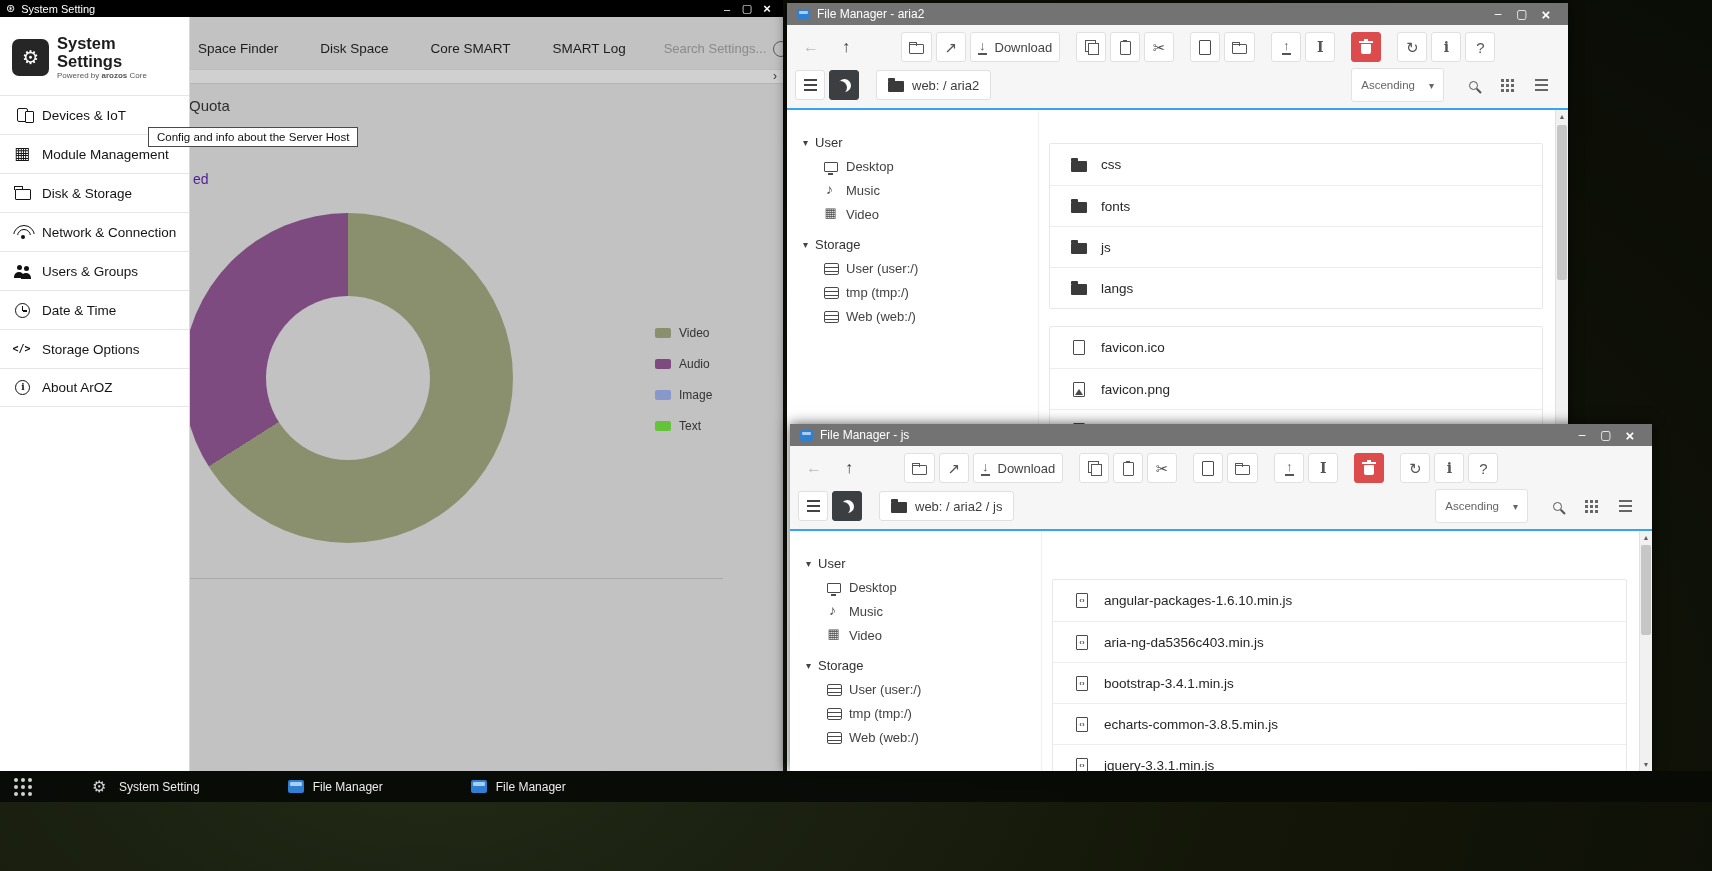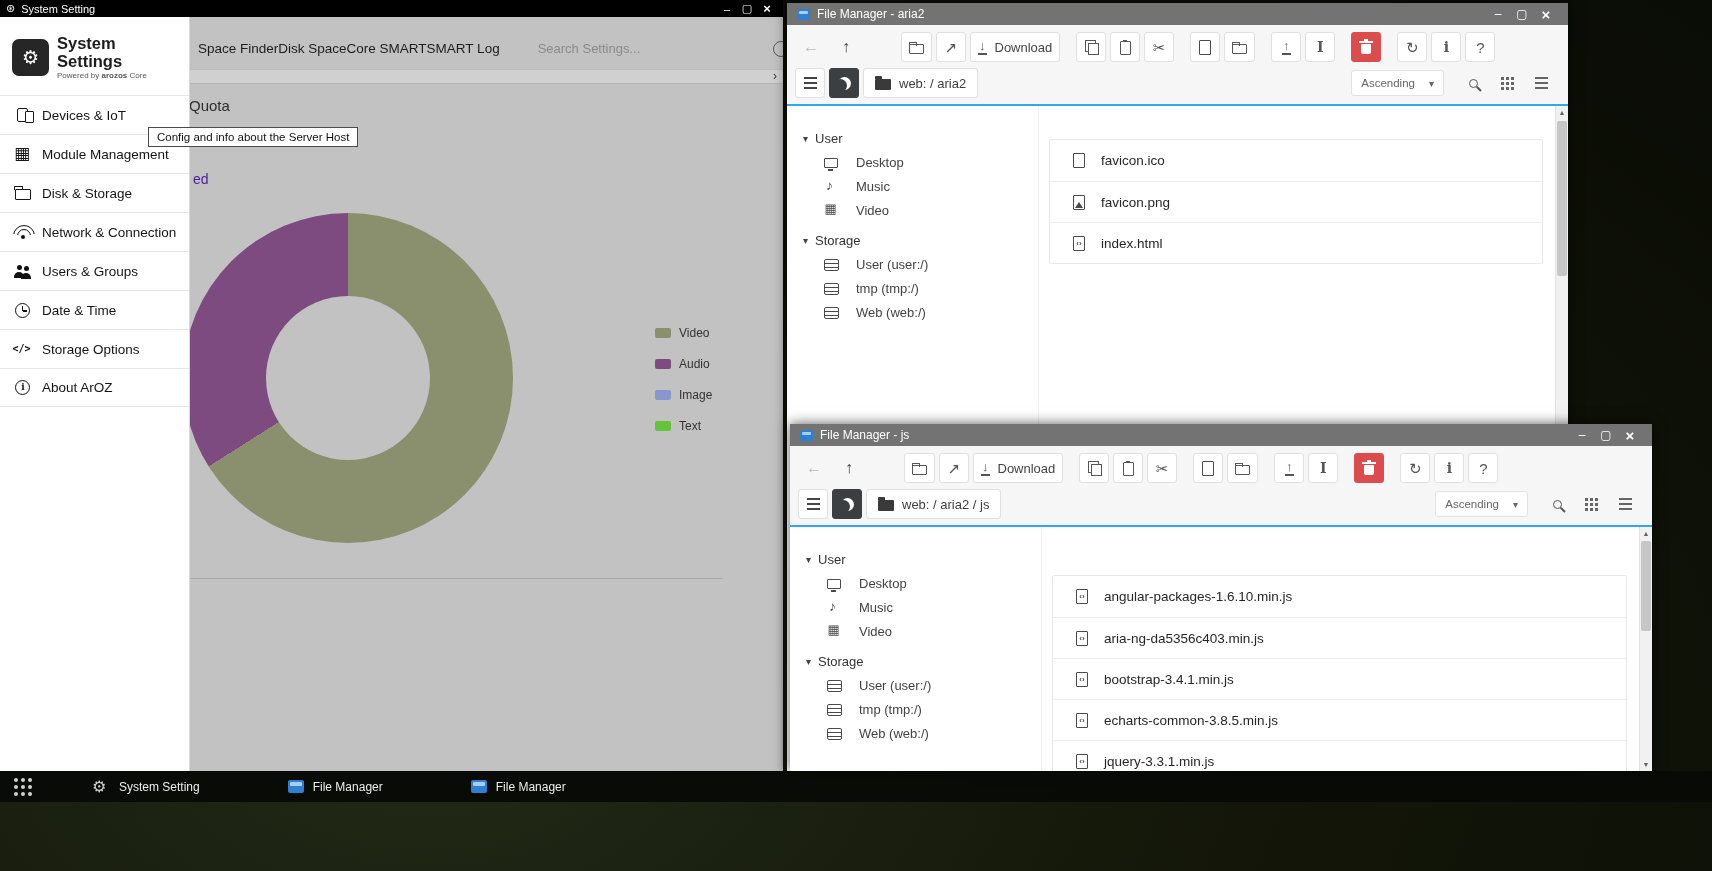"Space Finder" .tabs-list { gap: none -> 42px }
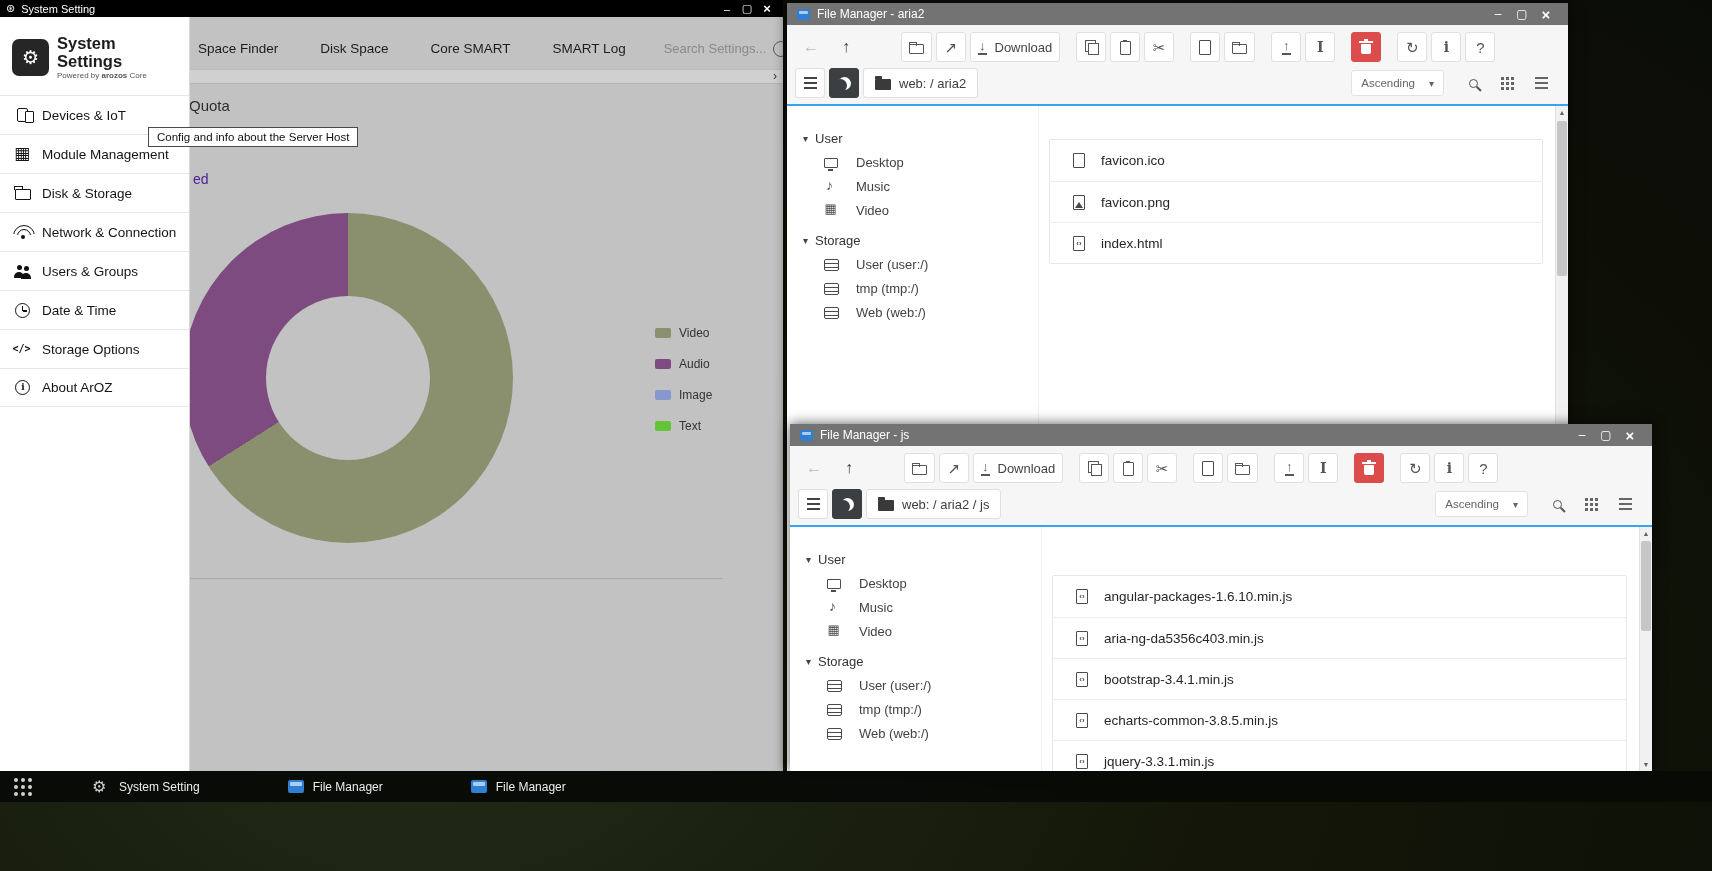"web: / aria2" .crumb { margin-left: 0 -> 13px }
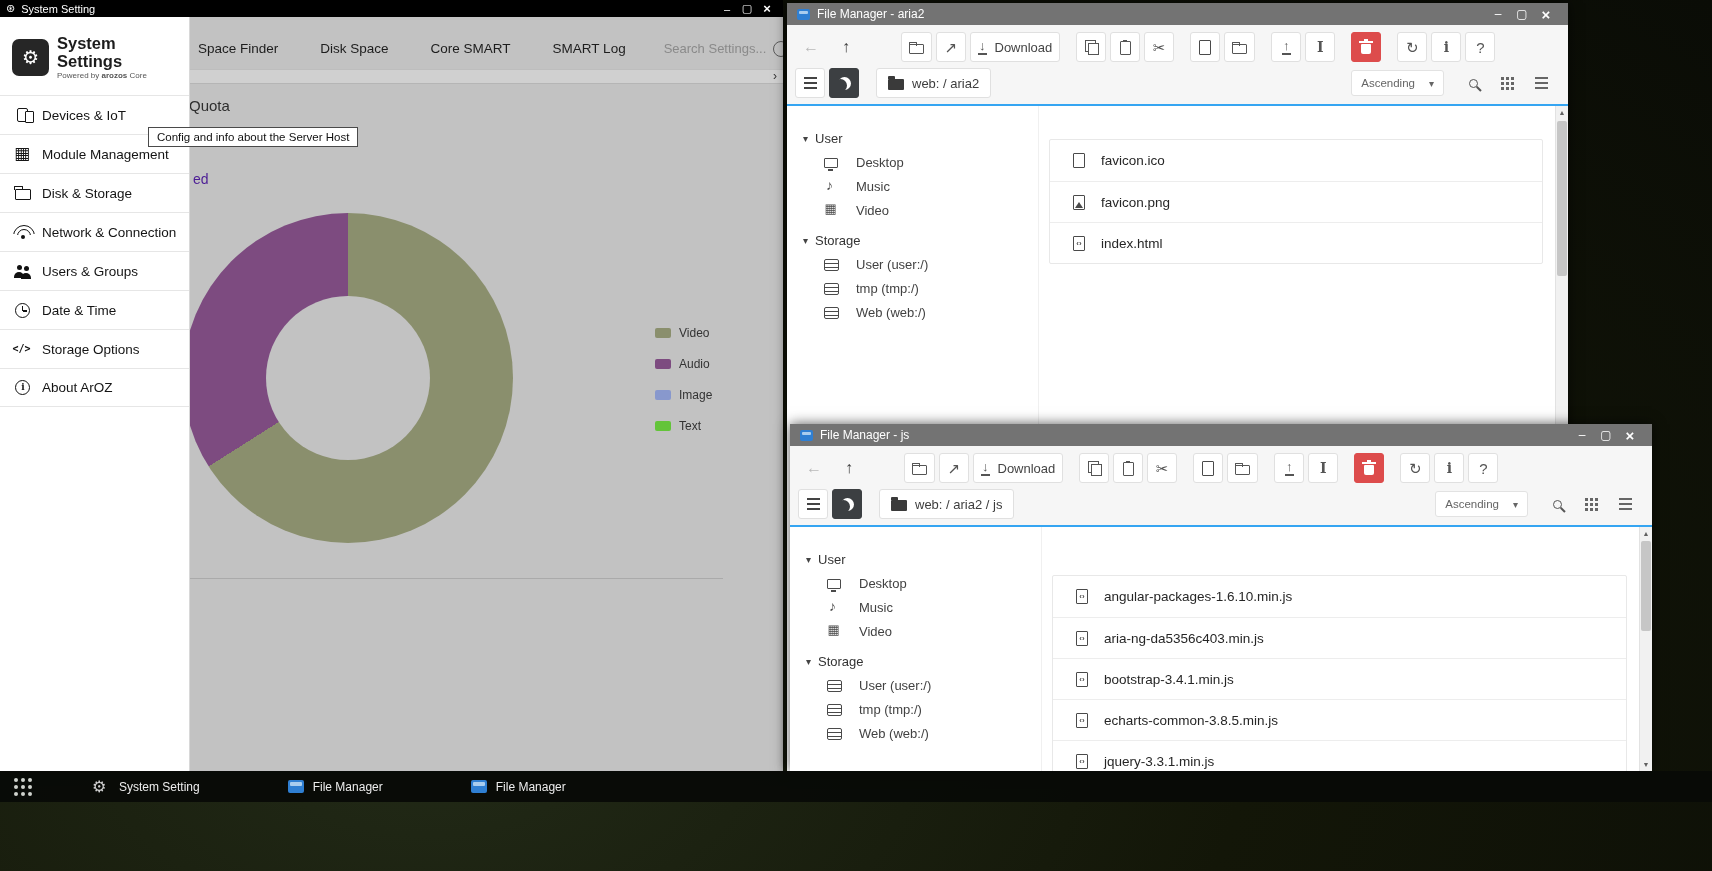"Ascending" .sortsel { padding: 8px 9px -> 16px 9px }
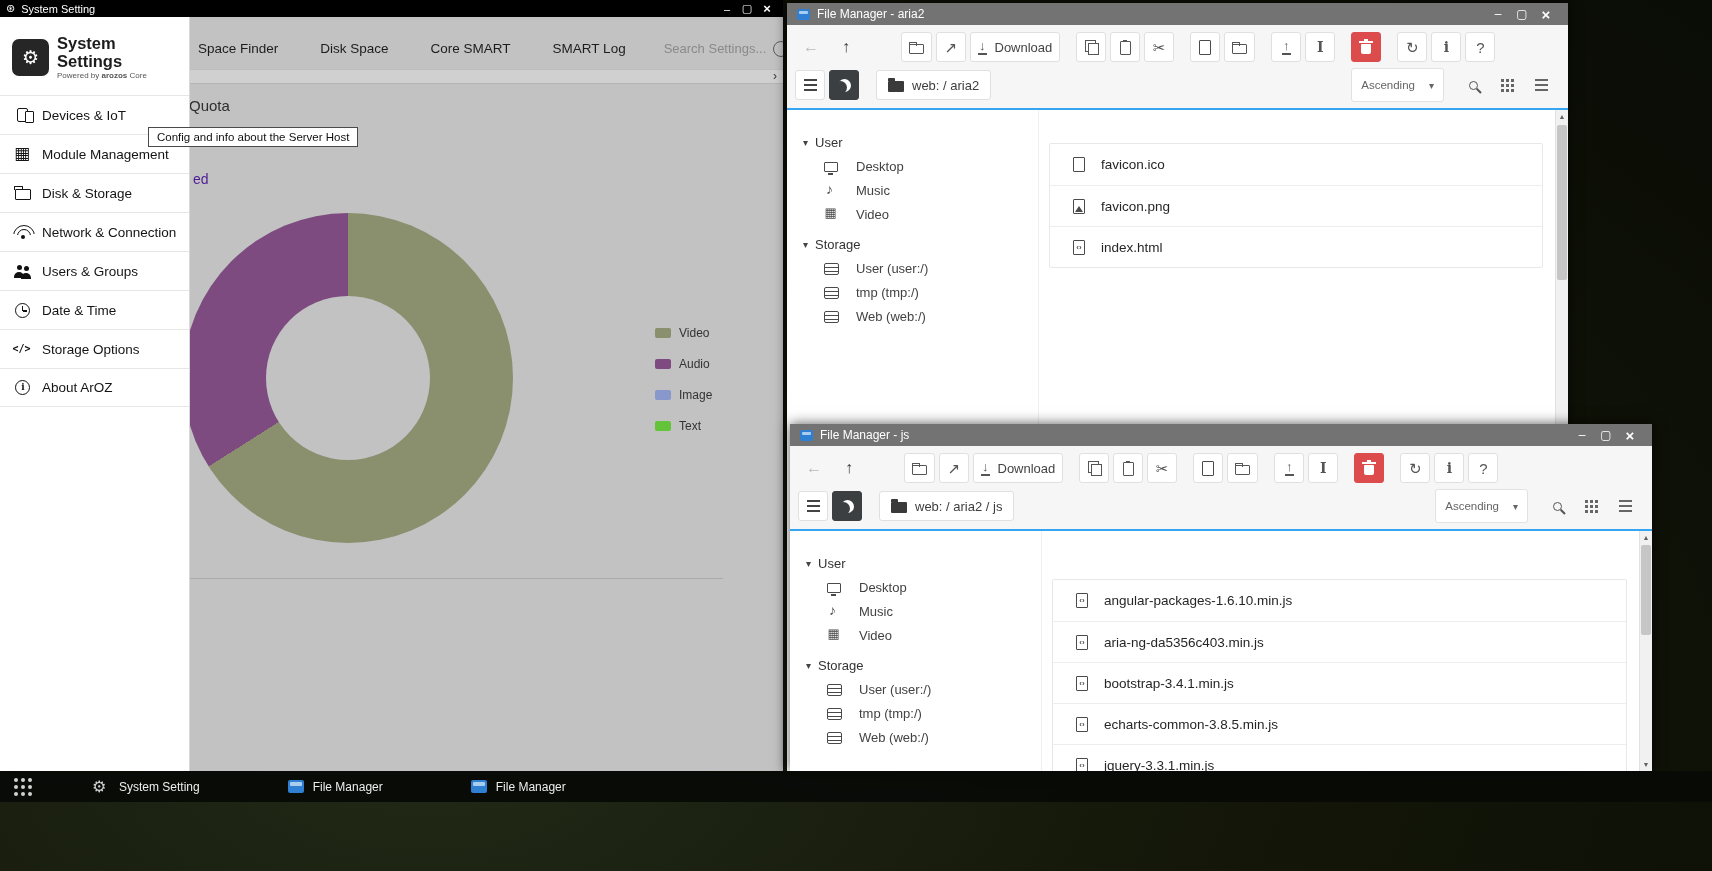"Desktop" .titem-label { margin-left: 12px -> 2px }
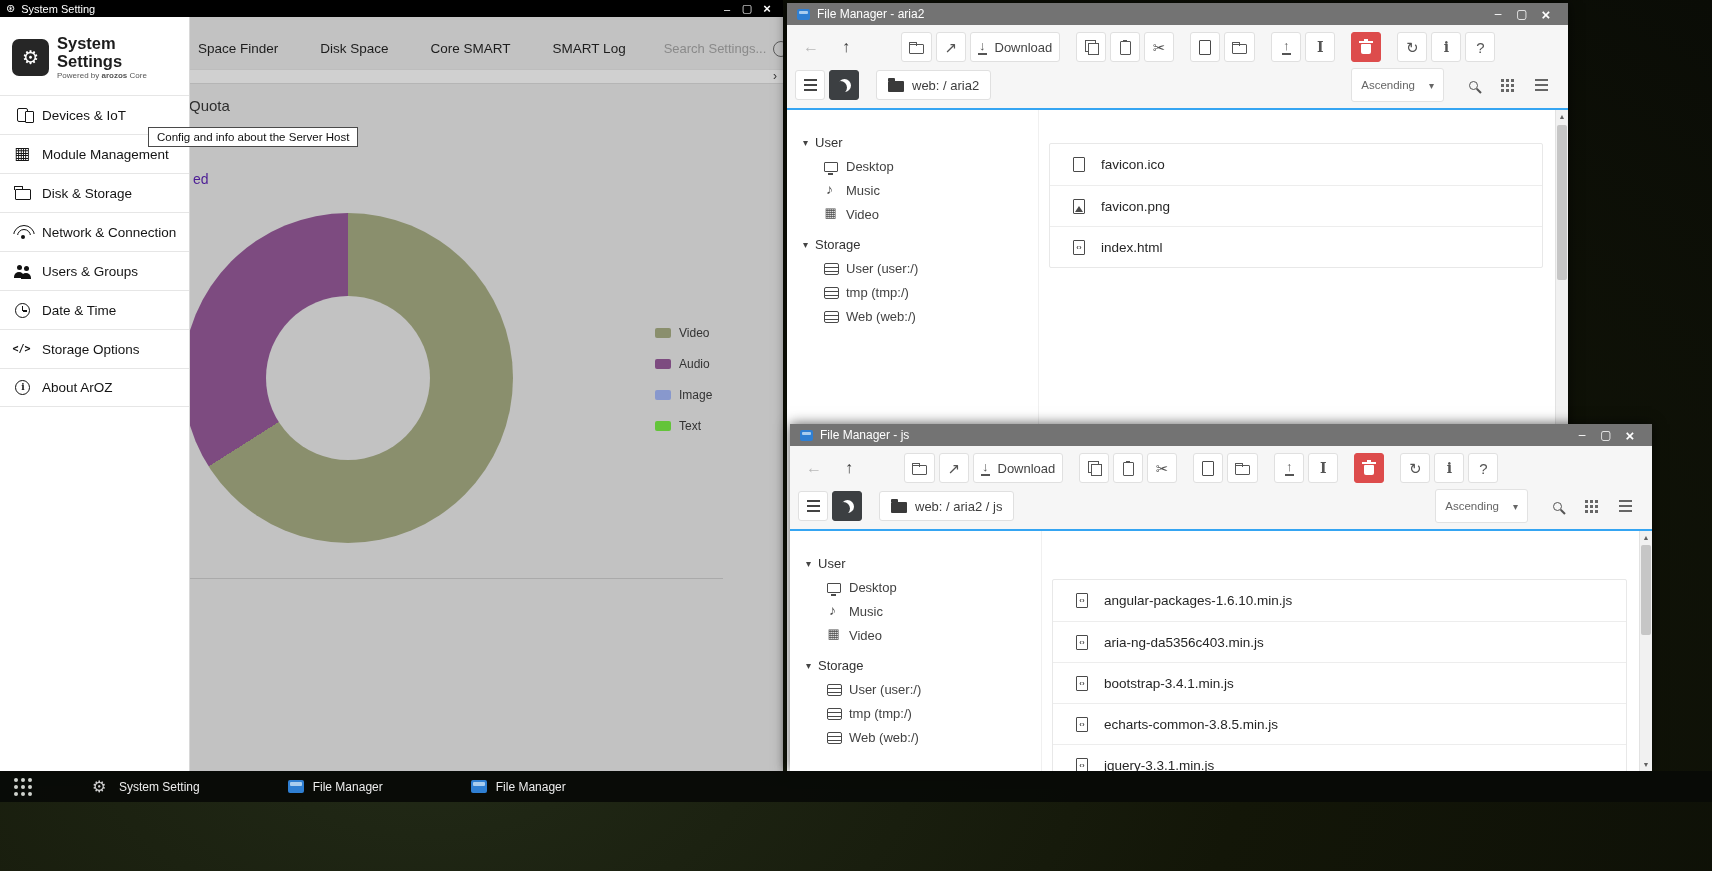"css" div.rows { html: none -> <div> <div> <span> <span></span> </span> <span>css</span> </div> <div> <span> <span></span> </span> <span>fonts</span> </div> <div> <span> <span></span> </span> <span>js</span> </div> <div> <span> <span></span> </span> <span>langs</span> </div> </div> }
